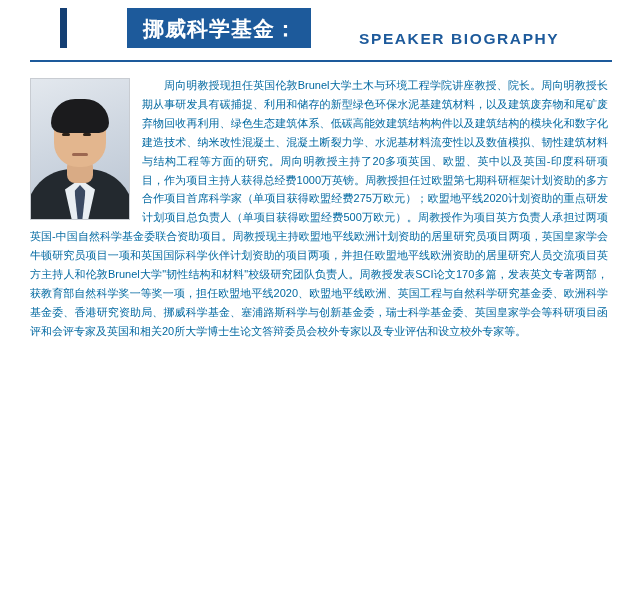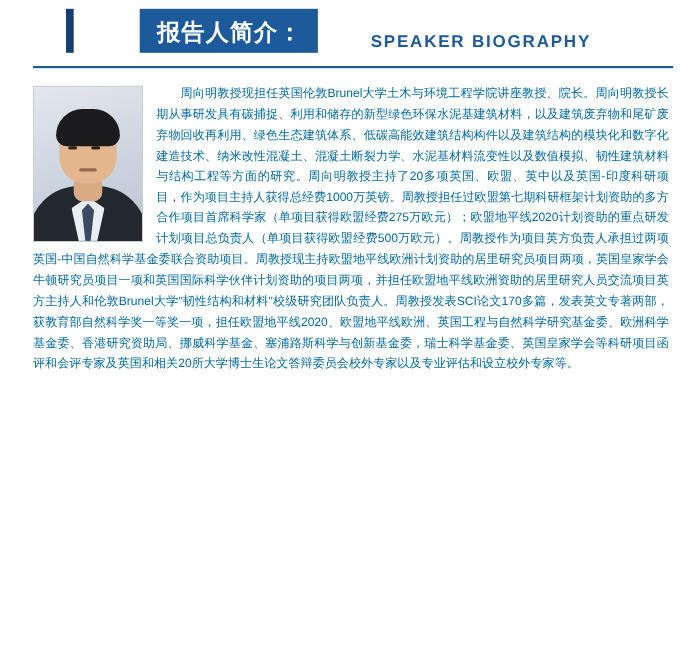"报告人简介：" div.title-block { text: 报告人简介 -> 挪威科学基金 }
